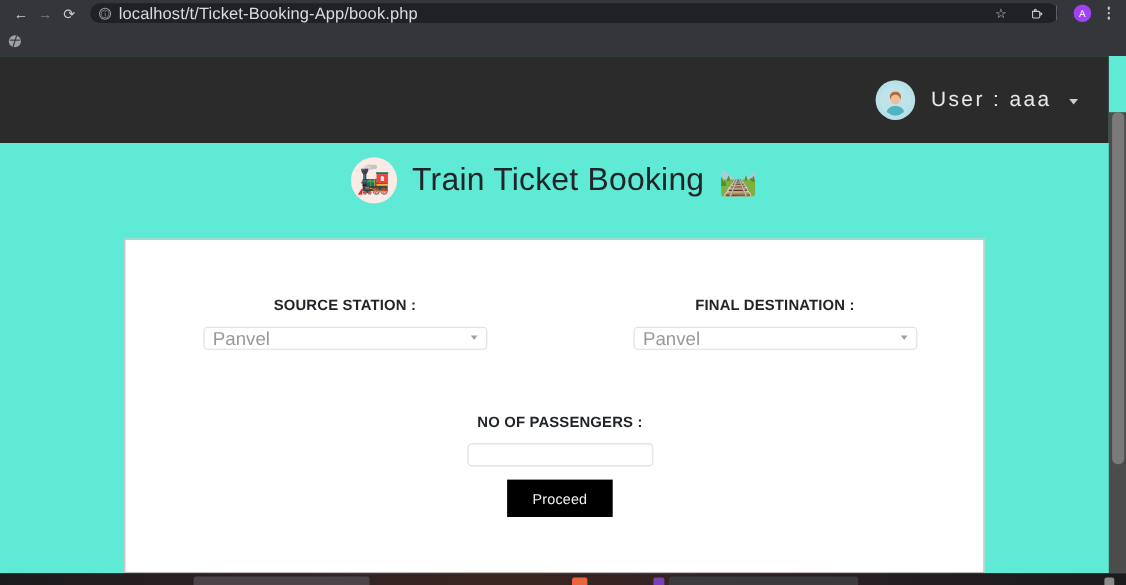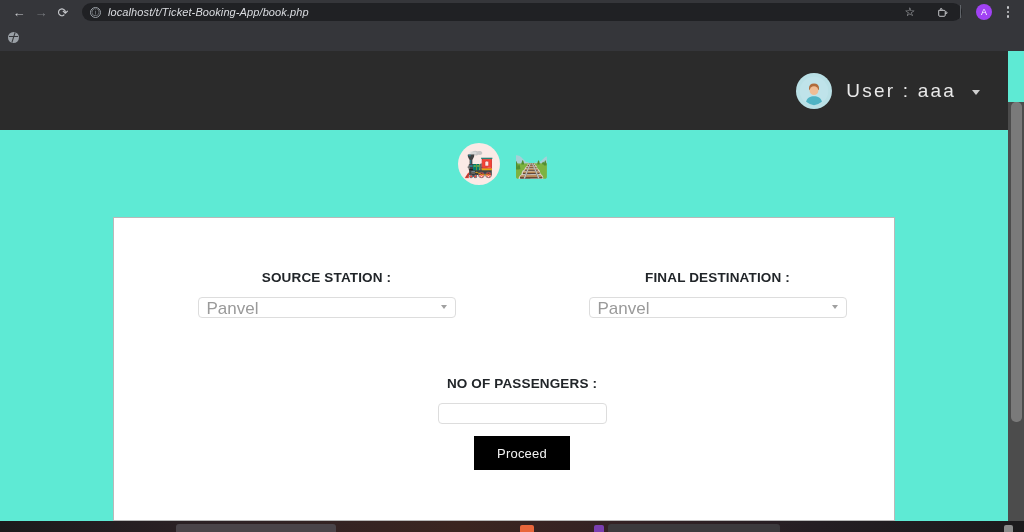"localhost/t/Ticket-Booking-App/book.php" .url-text { font-size: 11px -> 15px; font-style: italic -> none }
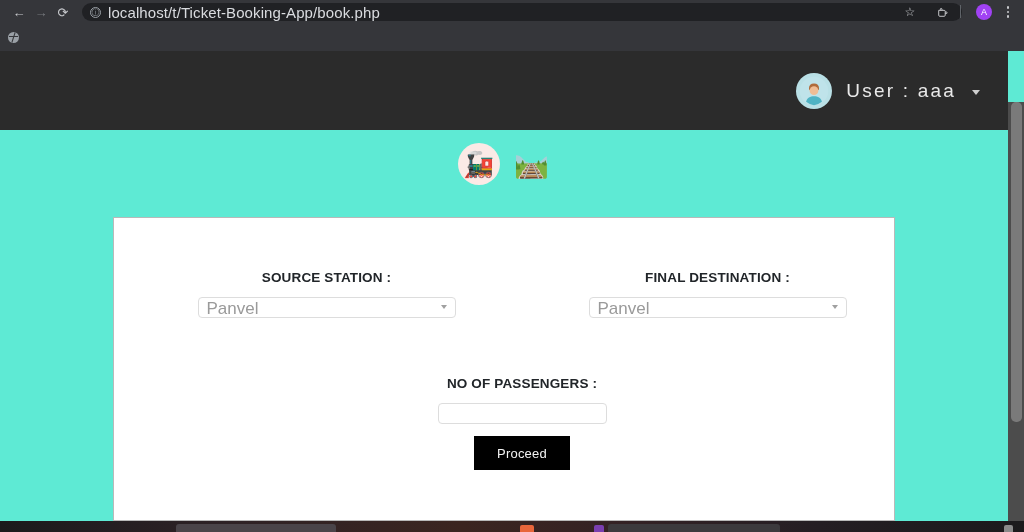"Train Ticket Booking" span { html: none -> <span>Train Ticket Booking</span> }
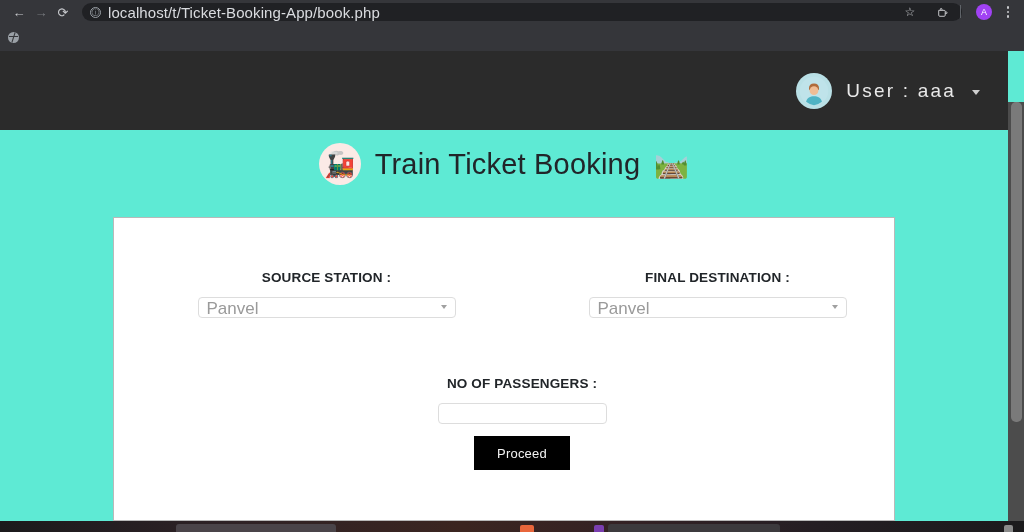"SOURCE STATION :" .field-grid { left: 17px -> 4px }
